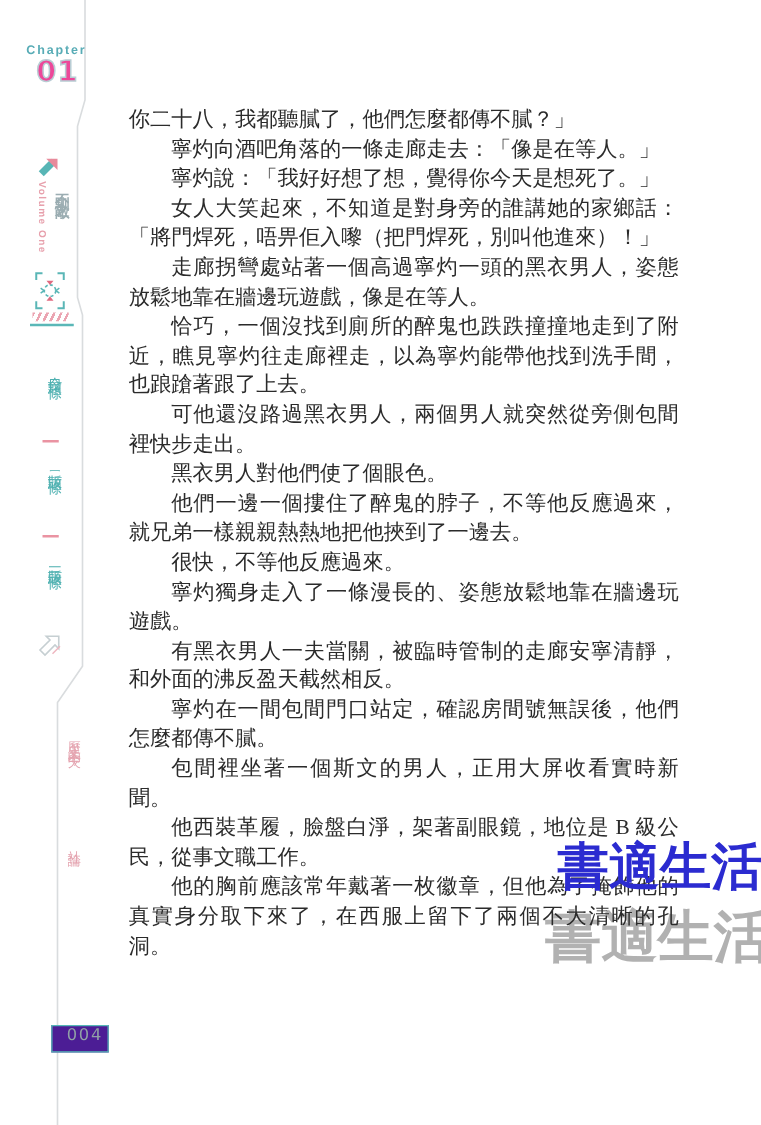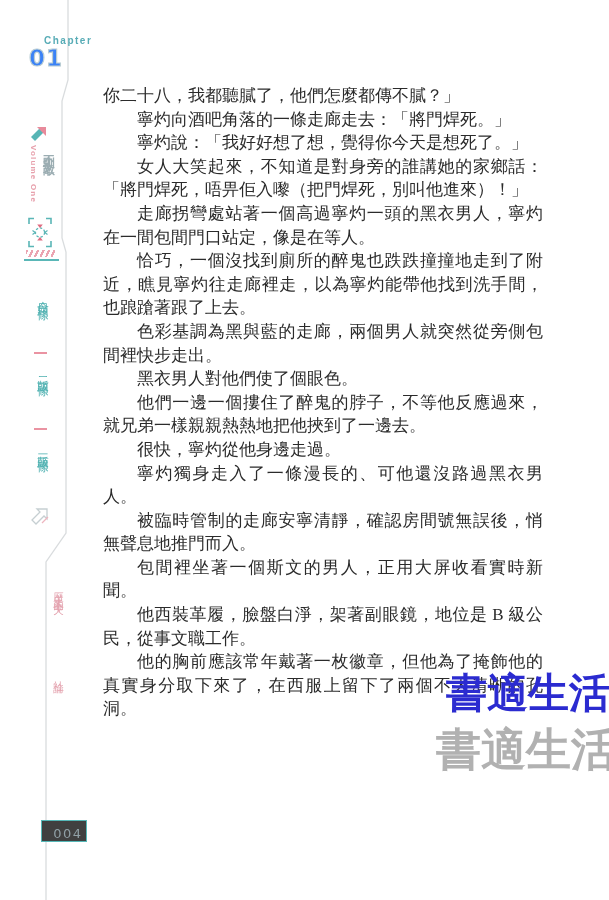"Chapter" .chapter-label { left: 44px -> 21px }
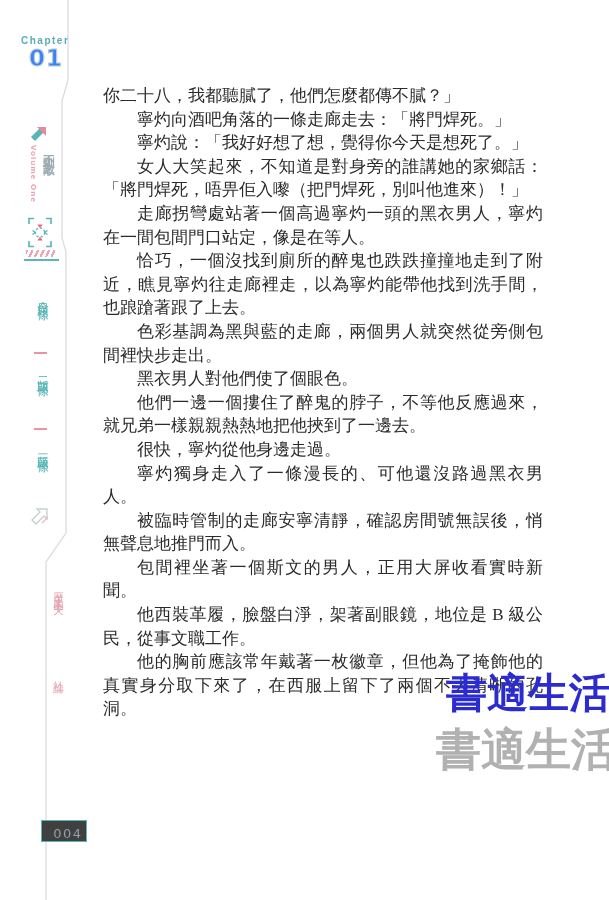"01" .chapter-num { color: #3b82f6 -> #ec4899 }
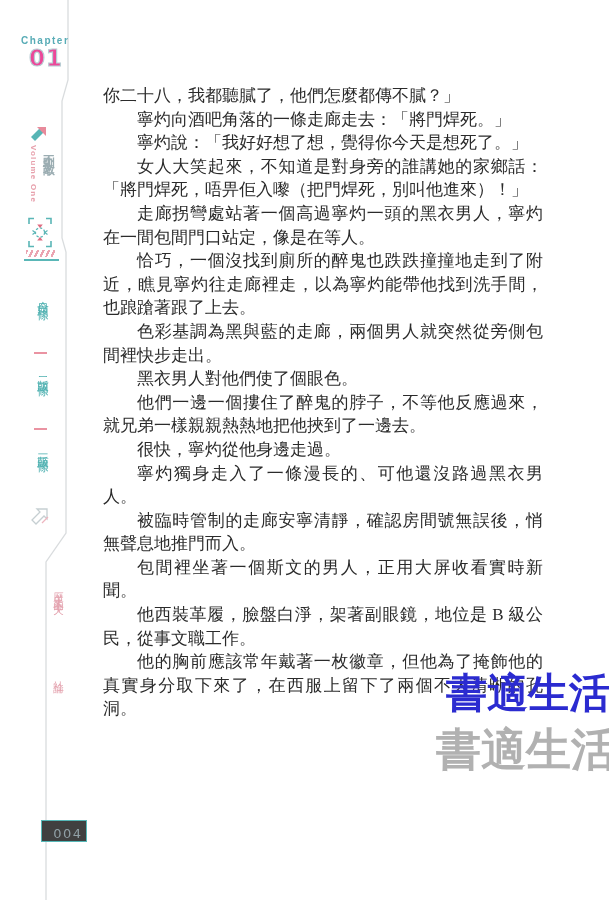"寧灼向酒吧角落的一條走廊走去：「將門焊死。」" p.indent { text: 將門焊死 -> 像是在等人 }
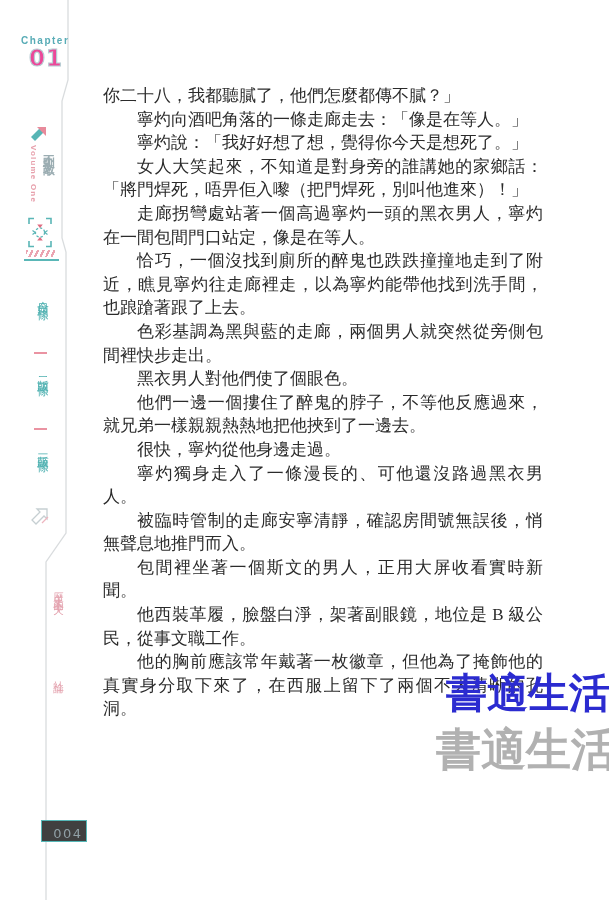"走廊拐彎處站著一個高過寧灼一頭的黑衣男人，寧灼在一間包間門口站定，像是在等人。" p.indent { text: 寧灼在一間包間門口站定 -> 姿態放鬆地靠在牆邊玩遊戲 }
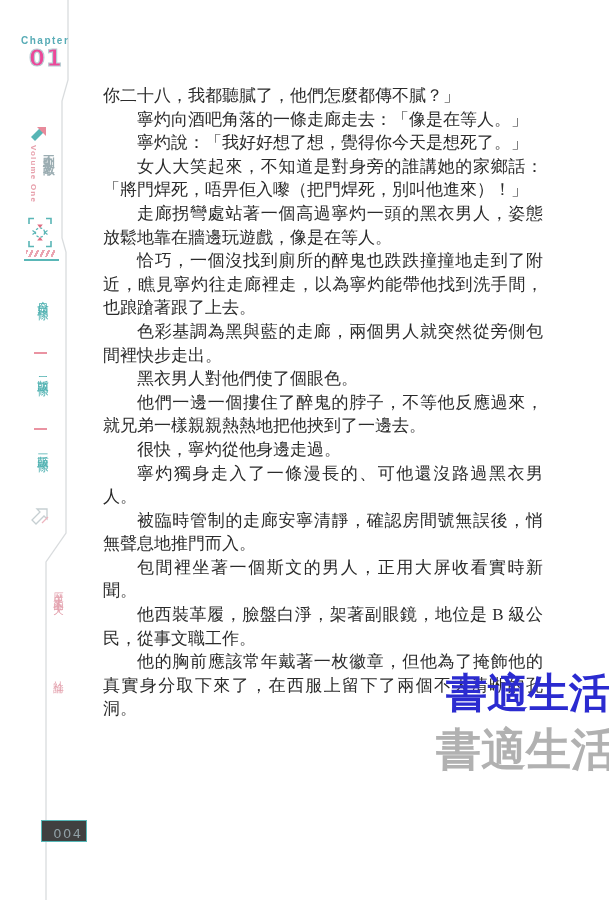"色彩基調為黑與藍的走廊，兩個男人就突然從旁側包間裡快步走出。" p.indent { text: 色彩基調為黑與藍的走廊 -> 可他還沒路過黑衣男人 }
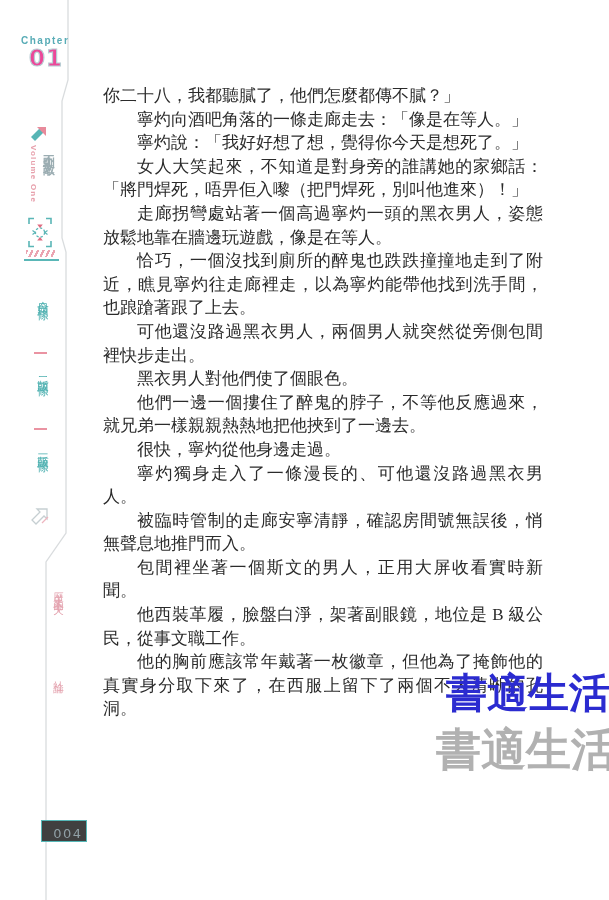"很快，寧灼從他身邊走過。" p.indent { text: 寧灼從他身邊走過 -> 不等他反應過來 }
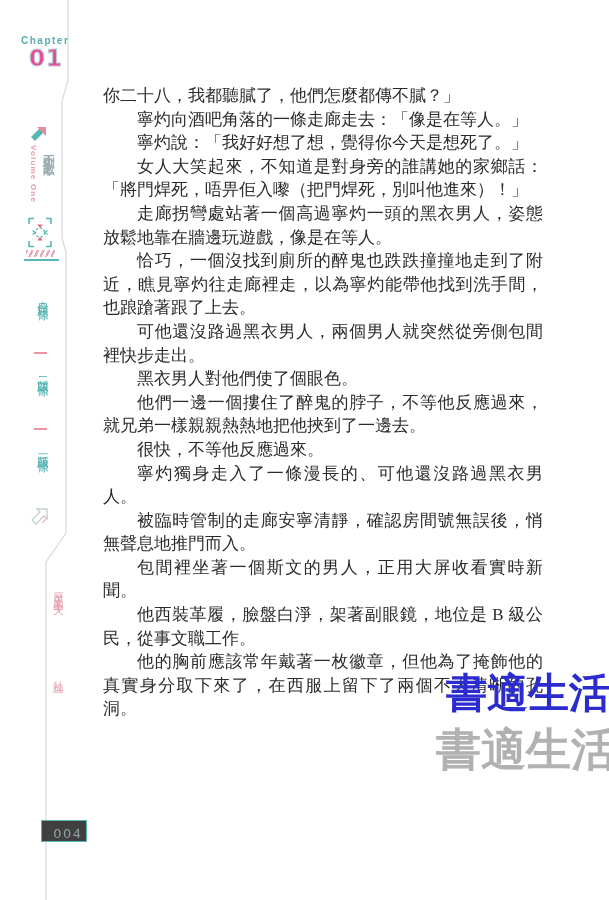"寧灼獨身走入了一條漫長的、可他還沒路過黑衣男人。" p.indent { text: 可他還沒路過黑衣男人 -> 姿態放鬆地靠在牆邊玩遊戲 }
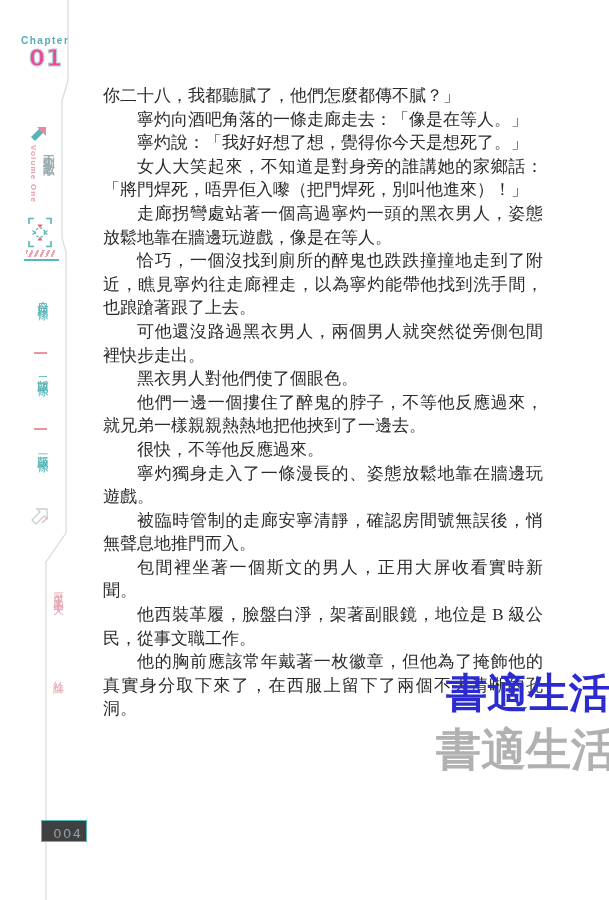"有黑衣男人一夫當關，被臨時管制的走廊安寧清靜，和外面的沸反盈天截然相反。" p.indent { html: none -> <p>有黑衣男人一夫當關，被臨時管制的走廊安寧清靜，和外面的沸反盈天截然相反。</p> }
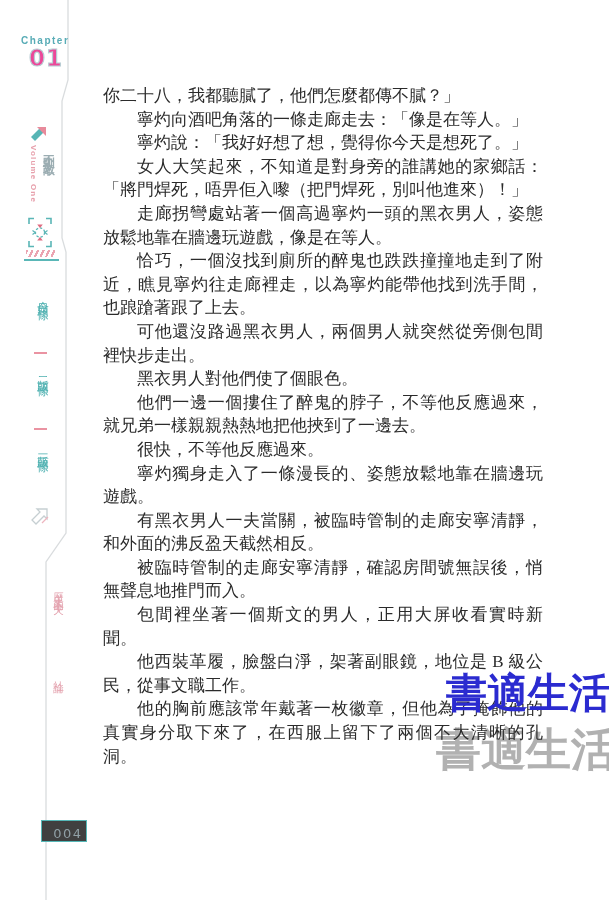"被臨時管制的走廊安寧清靜，確認房間號無誤後，悄無聲息地推門而入。" p.indent { text: 被臨時管制的走廊安寧清靜，確認房間號無誤後，悄無聲息地推門而入 -> 寧灼在一間包間門口站定，確認房間號無誤後，他們怎麼都傳不膩 }
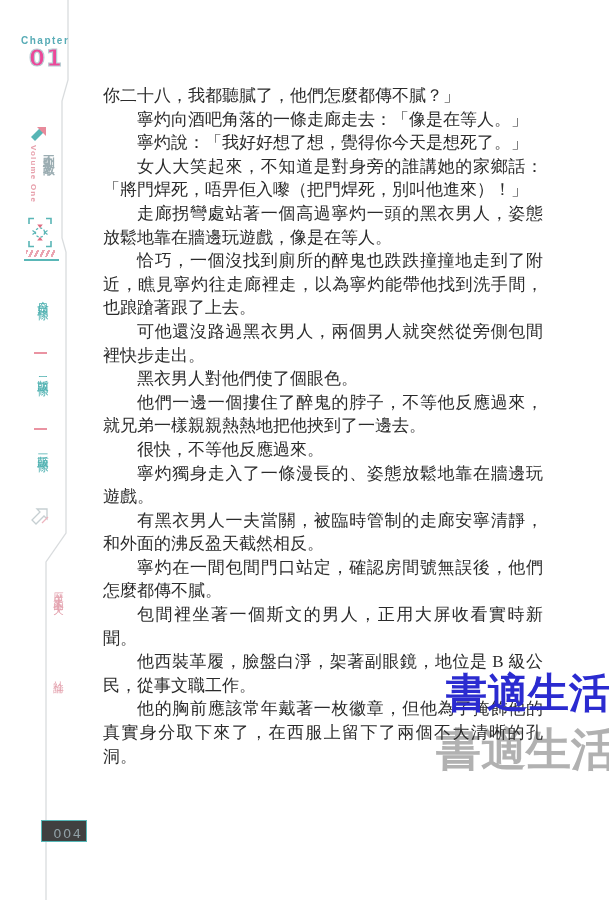"004" .pagenum-box { align-items: flex-end -> flex-start; background: #404040 -> #4c1d95 }
